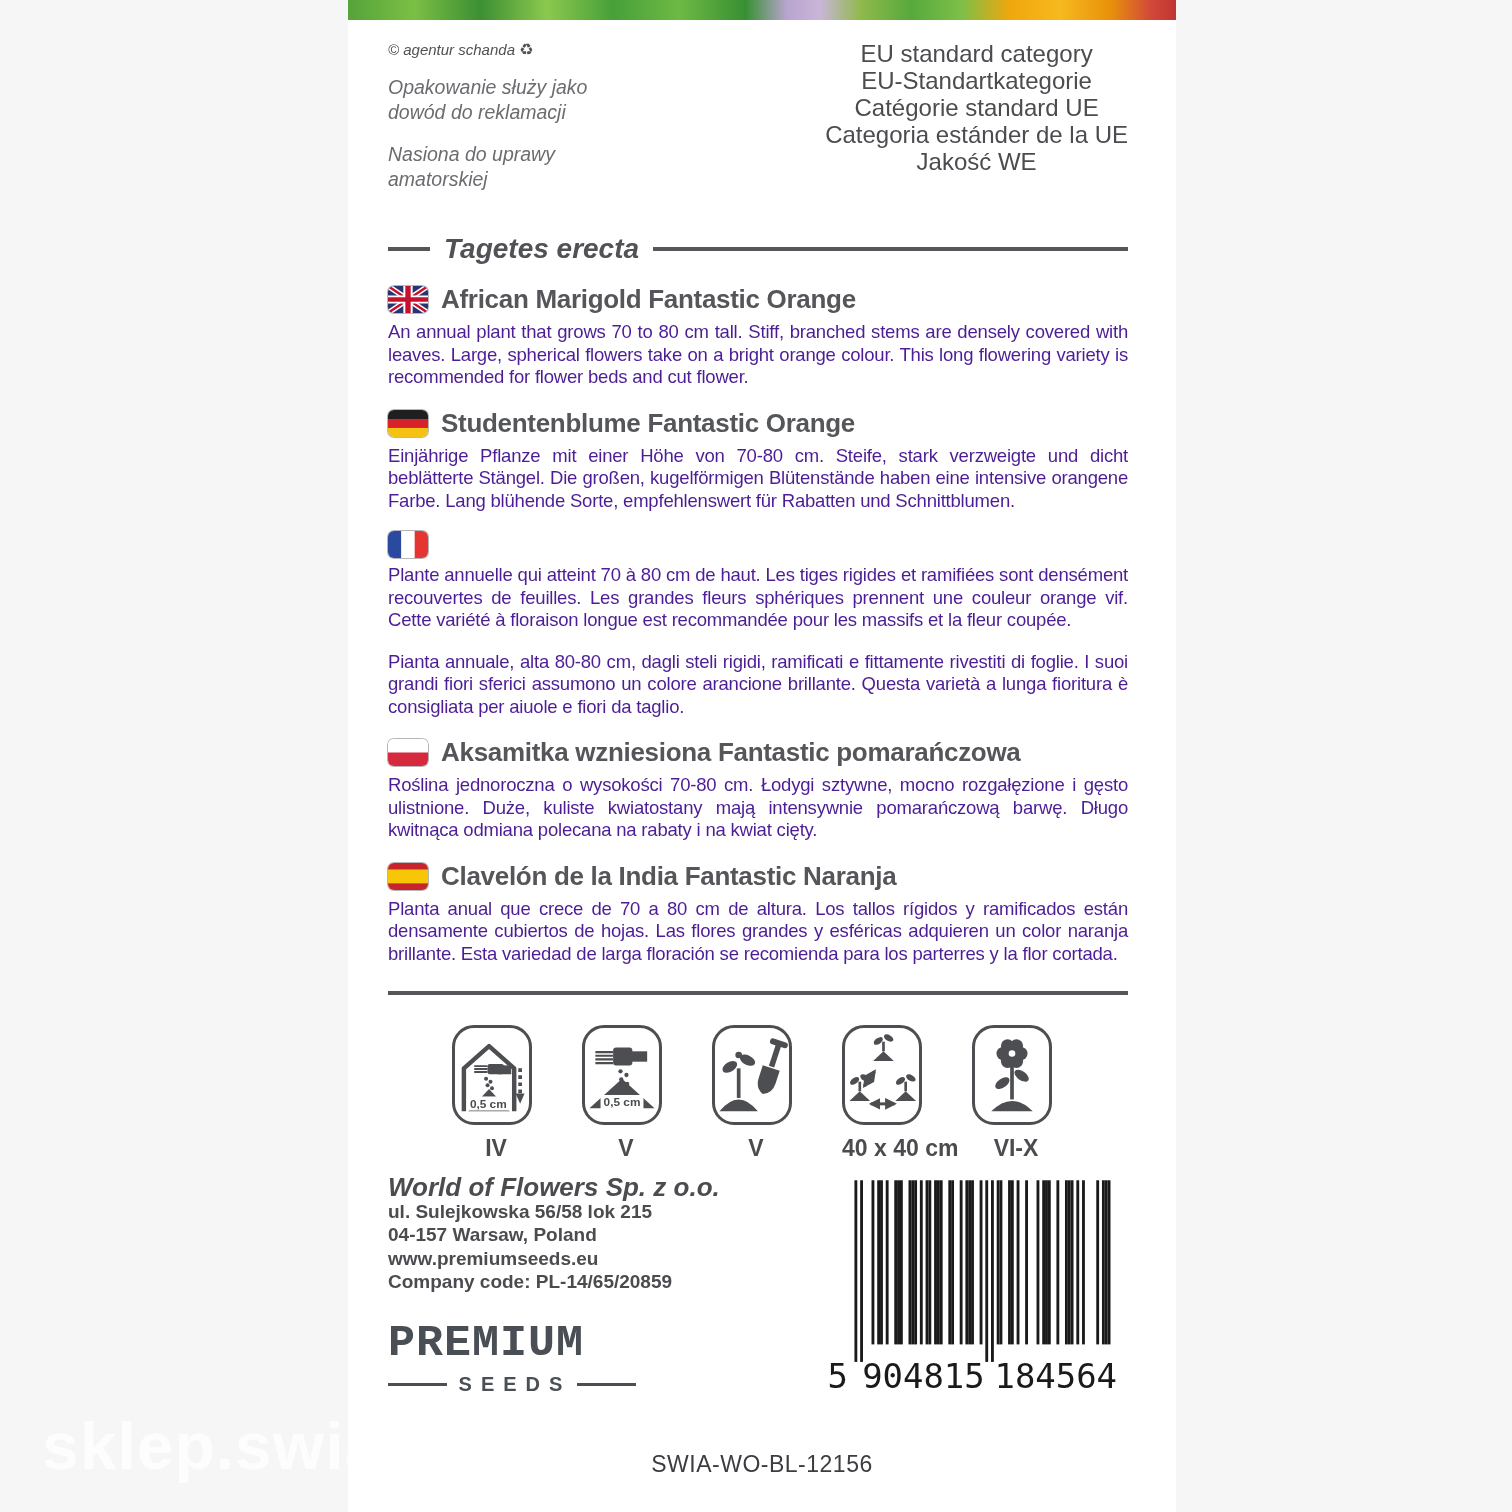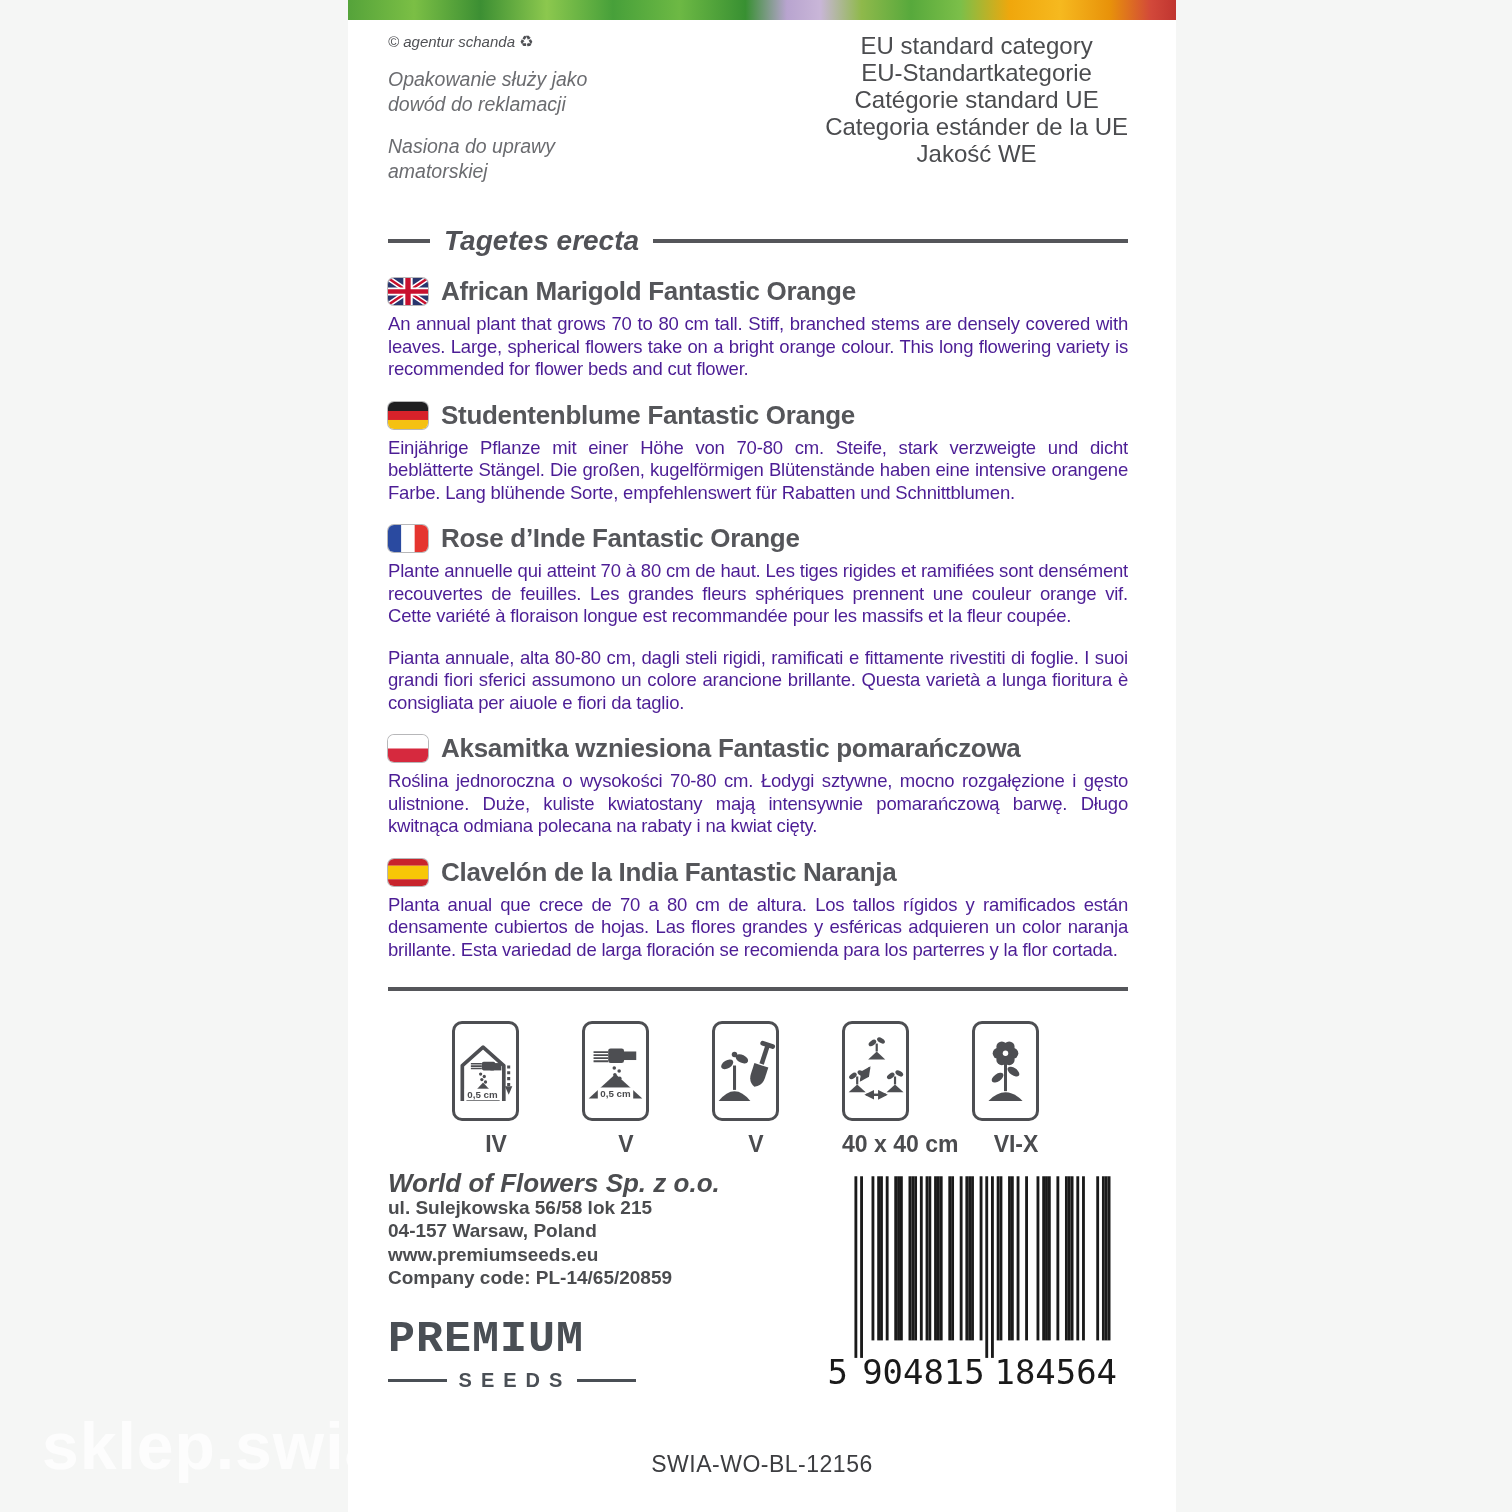"© agentur schanda ♻" .top-row { margin-top: 12px -> 20px }
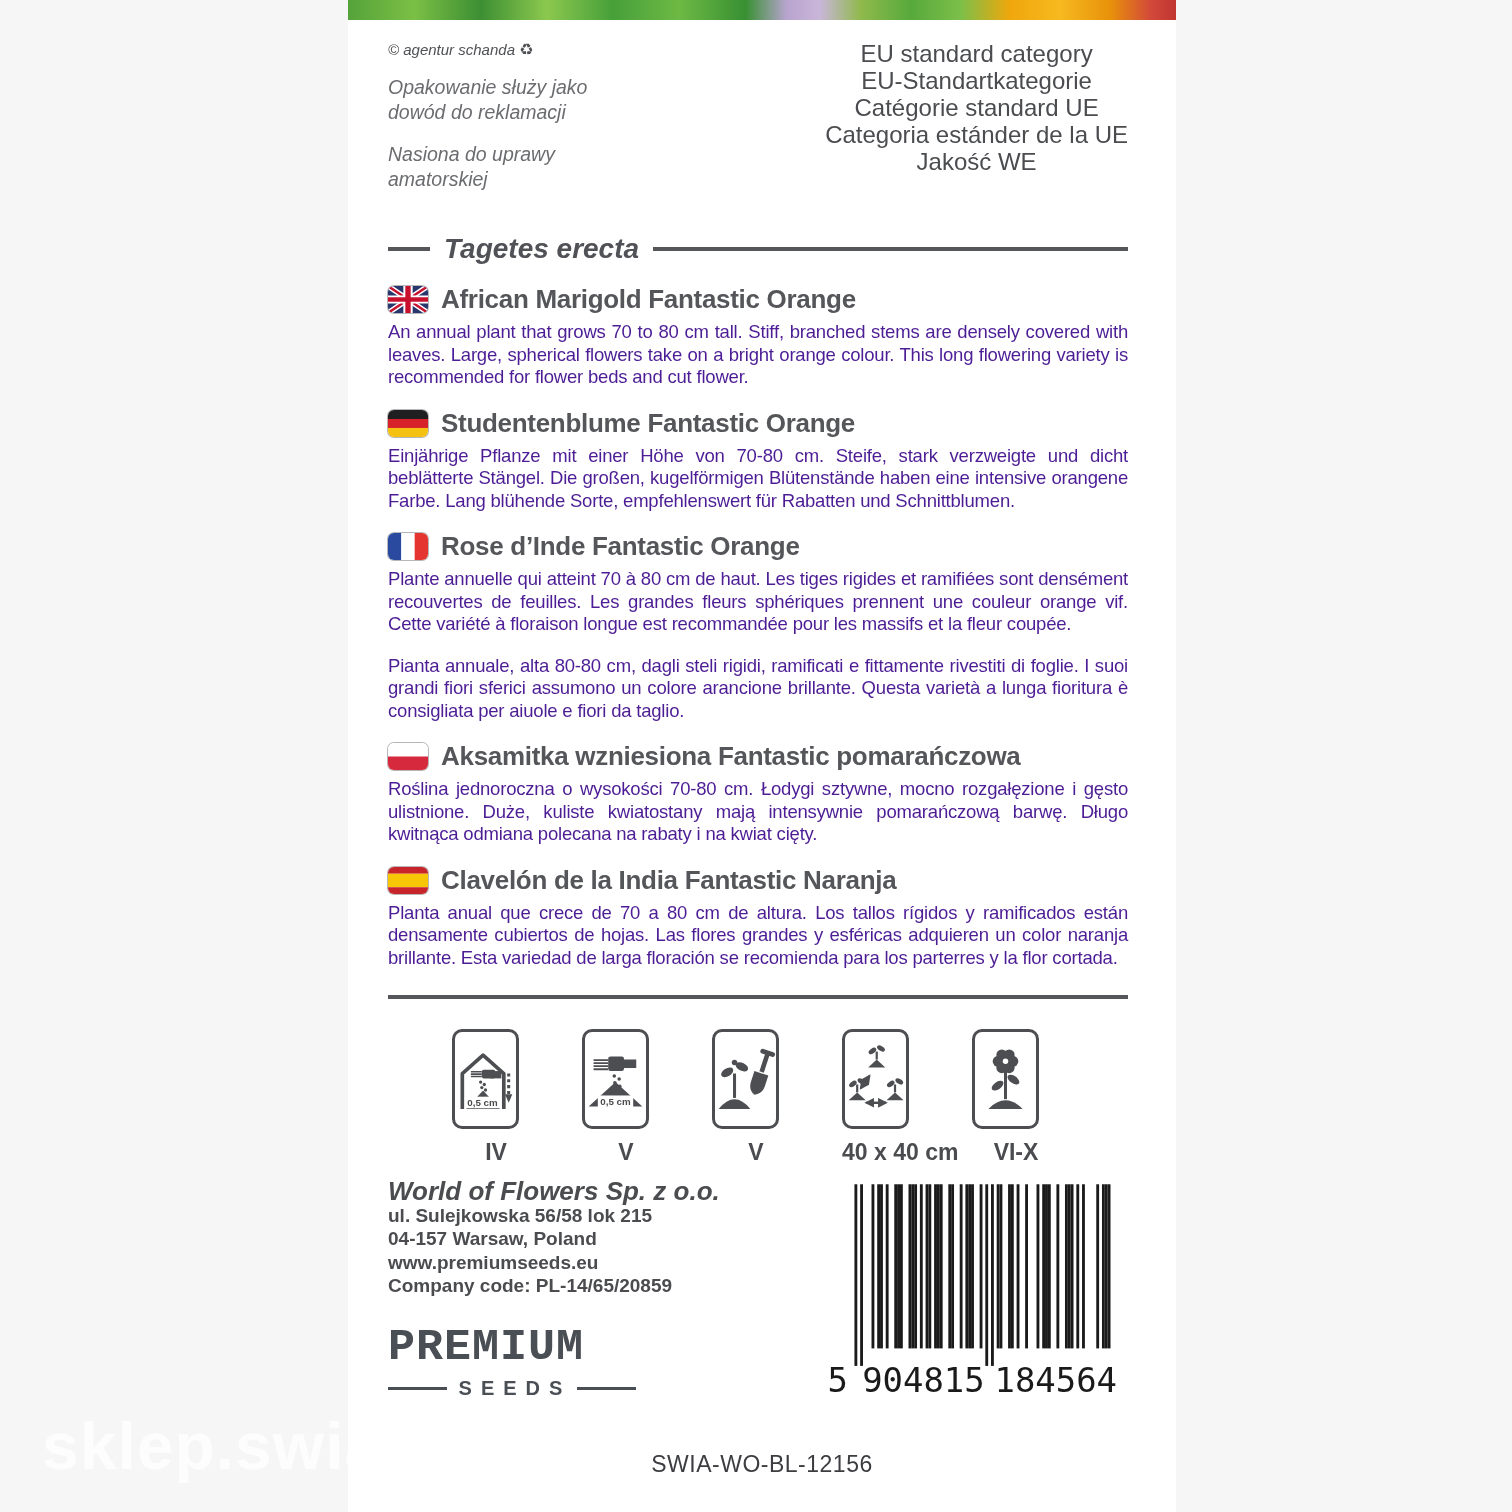"Rose d’Inde Fantastic Orange" h2 { html: <h2>Rose d’Inde Fantastic Orange</h2> -> none }
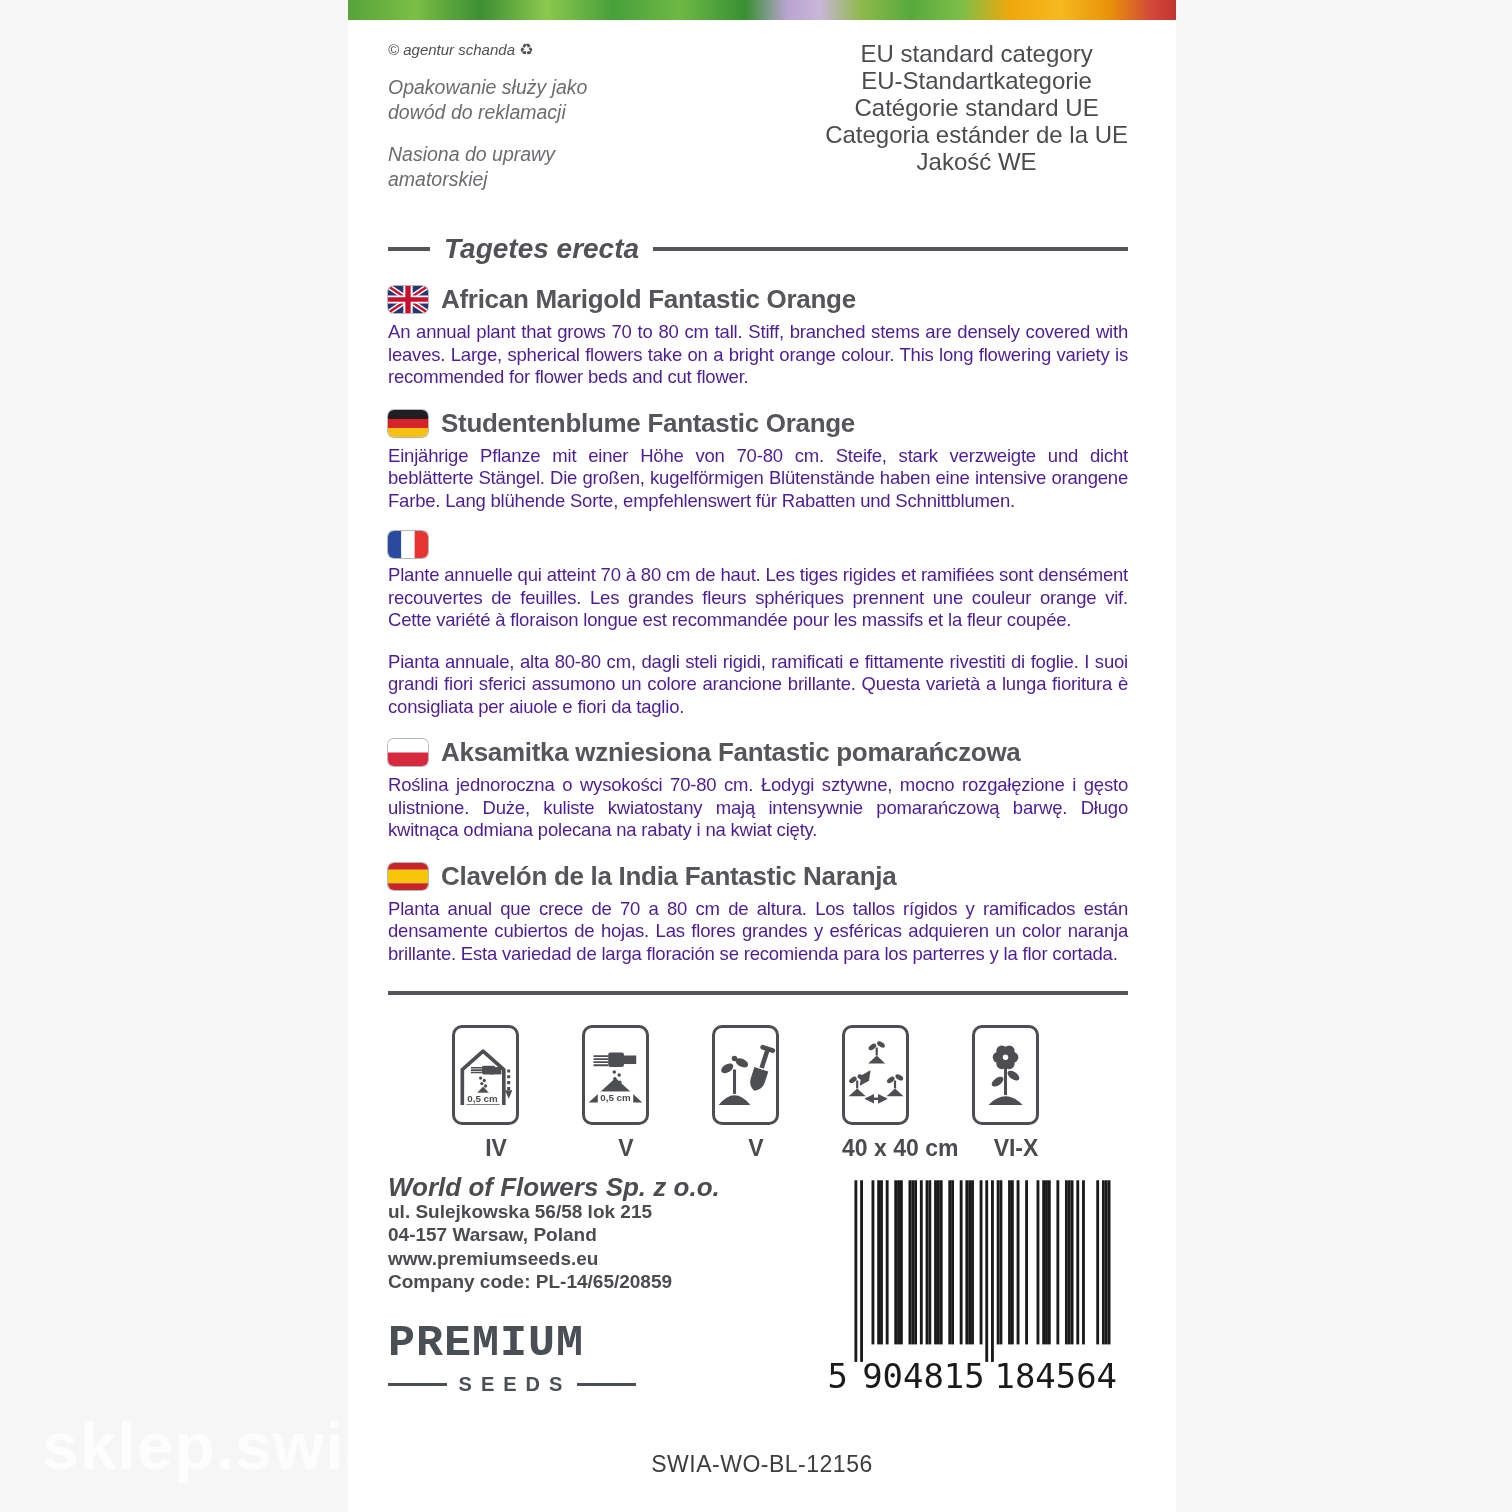"0,5 cm" .tile { border-radius: 10px -> 22px; width: 67px -> 80px }
